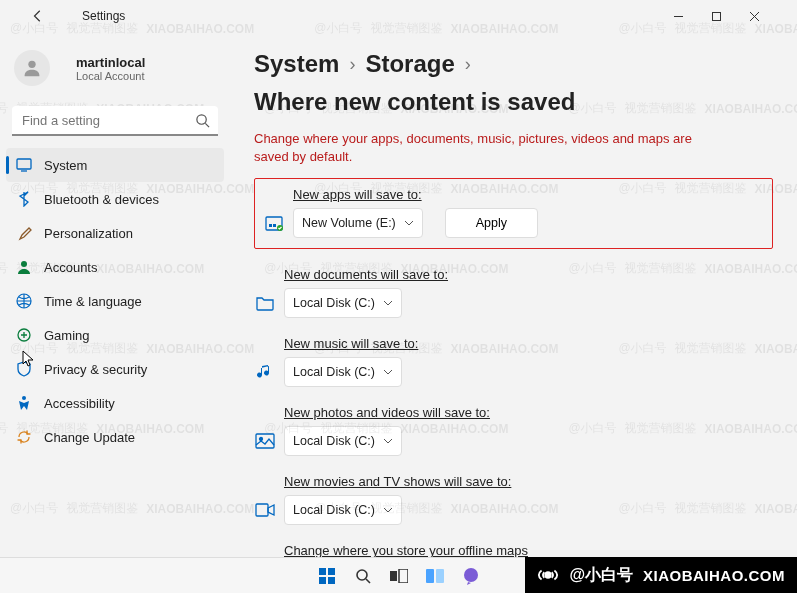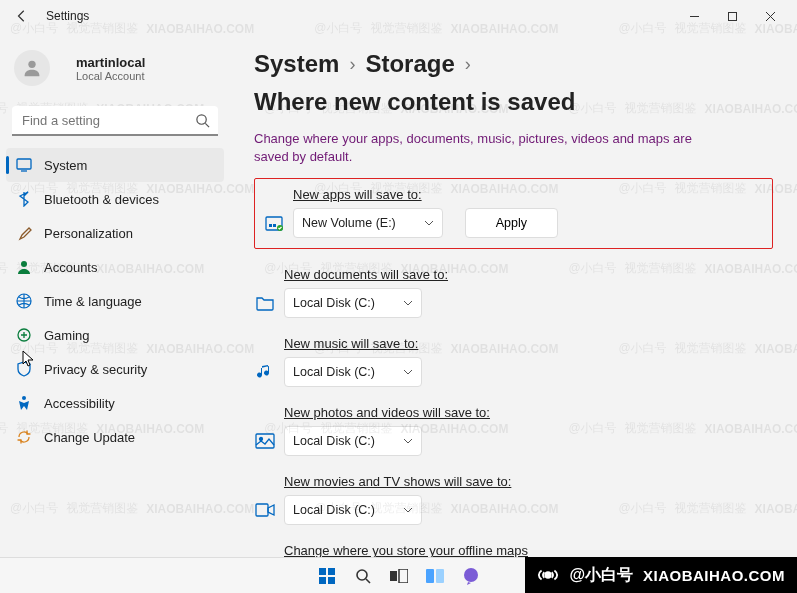"Settings" .titlebar { gap: none -> 20px; padding: 0 8px -> 0 24px }
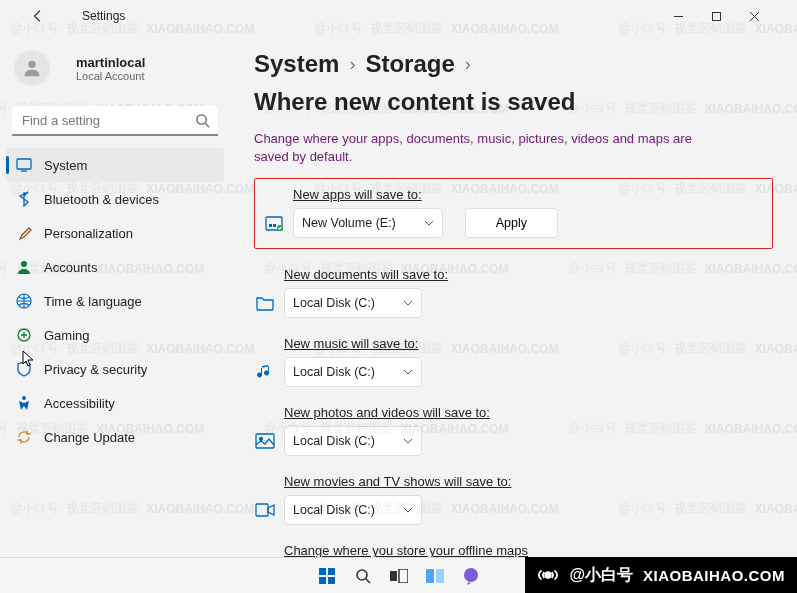"Change where your apps, documents," .subtext { color: #701a75 -> #b91c1c }
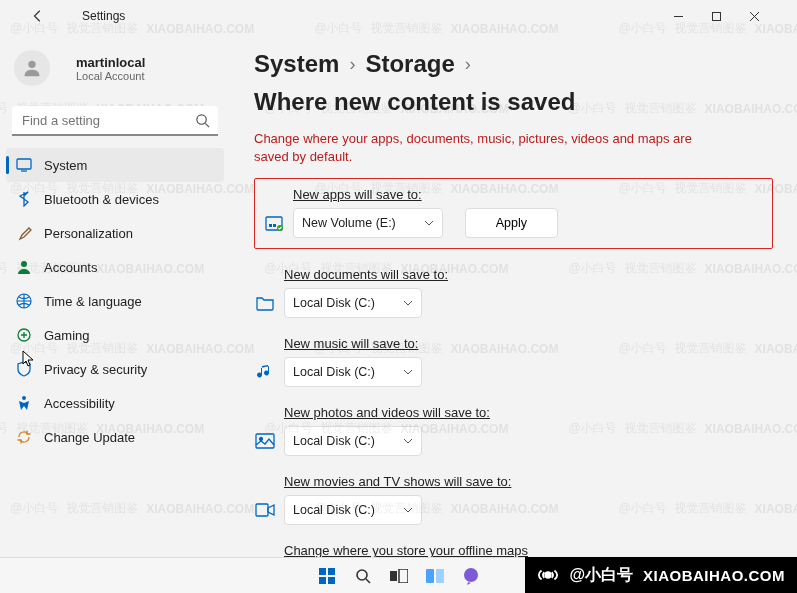"New Volume (E:)" .dropdown { gap: 28px -> 8px }
